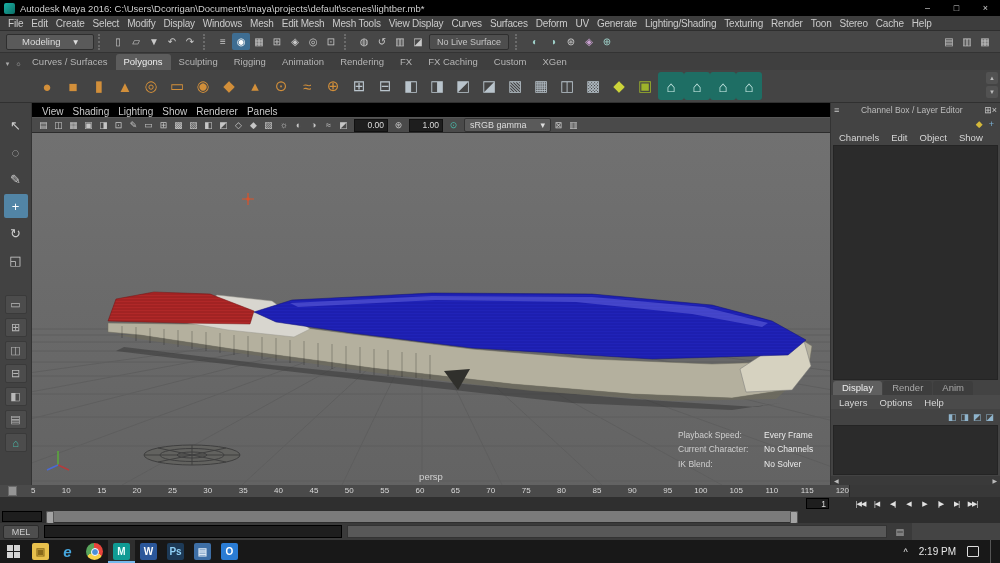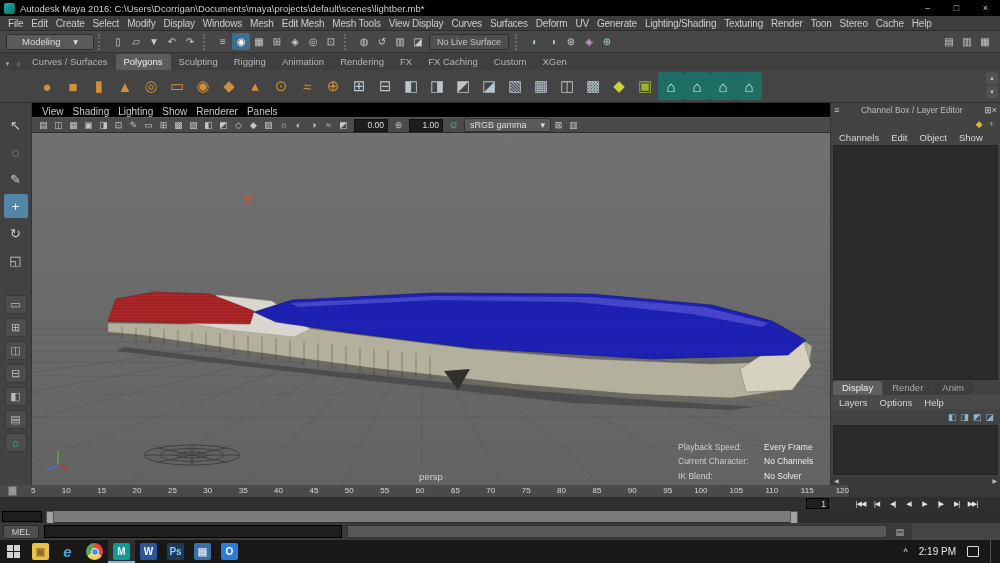"Playback Speed:" .hud { bottom: 0 -> 12px }
